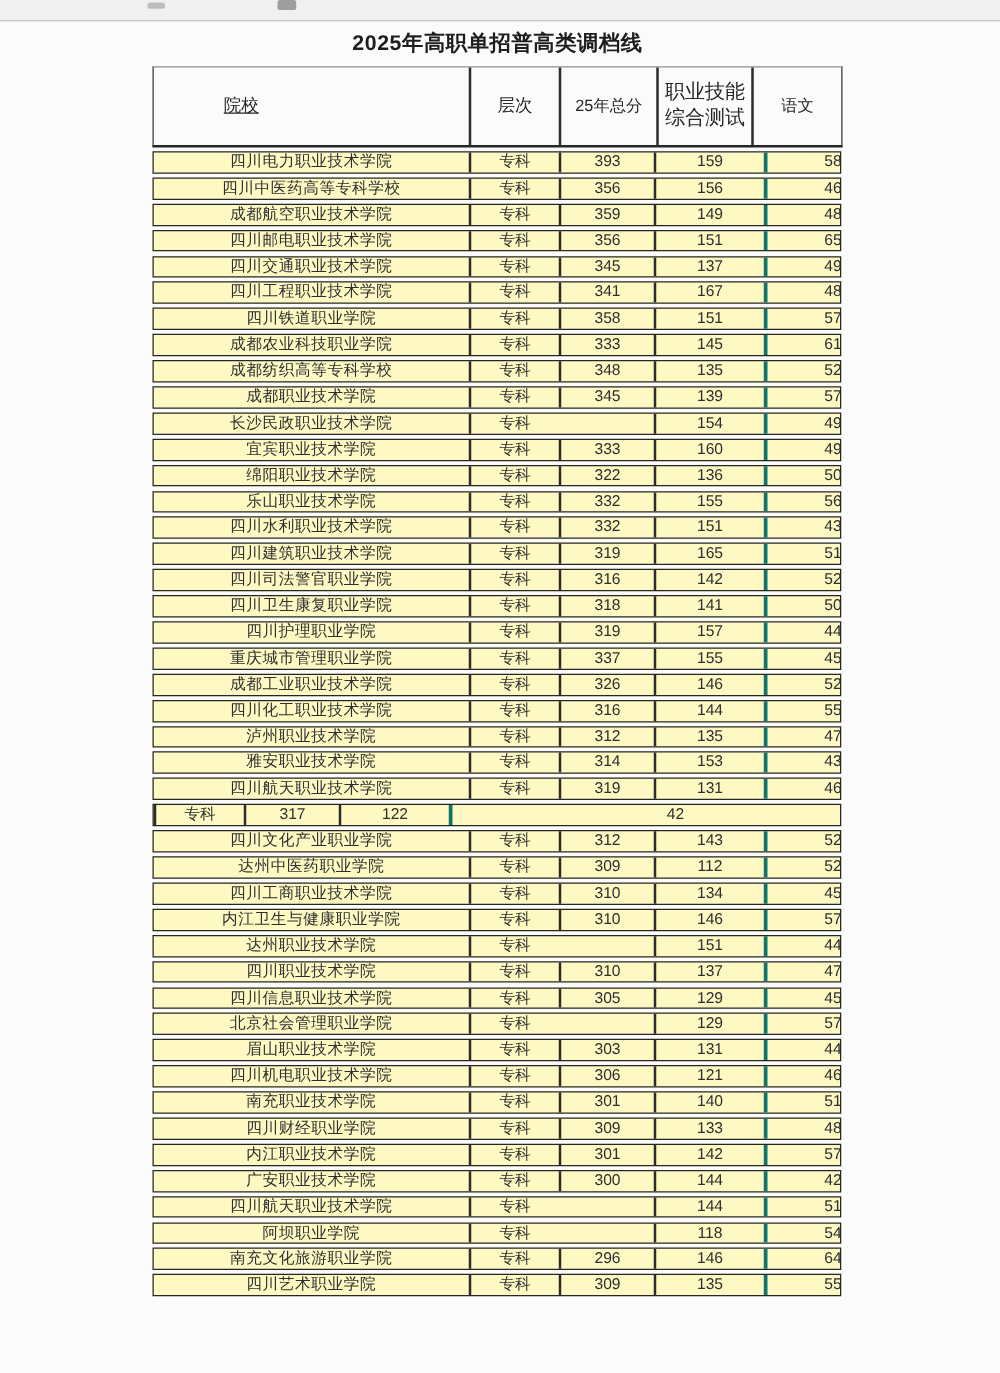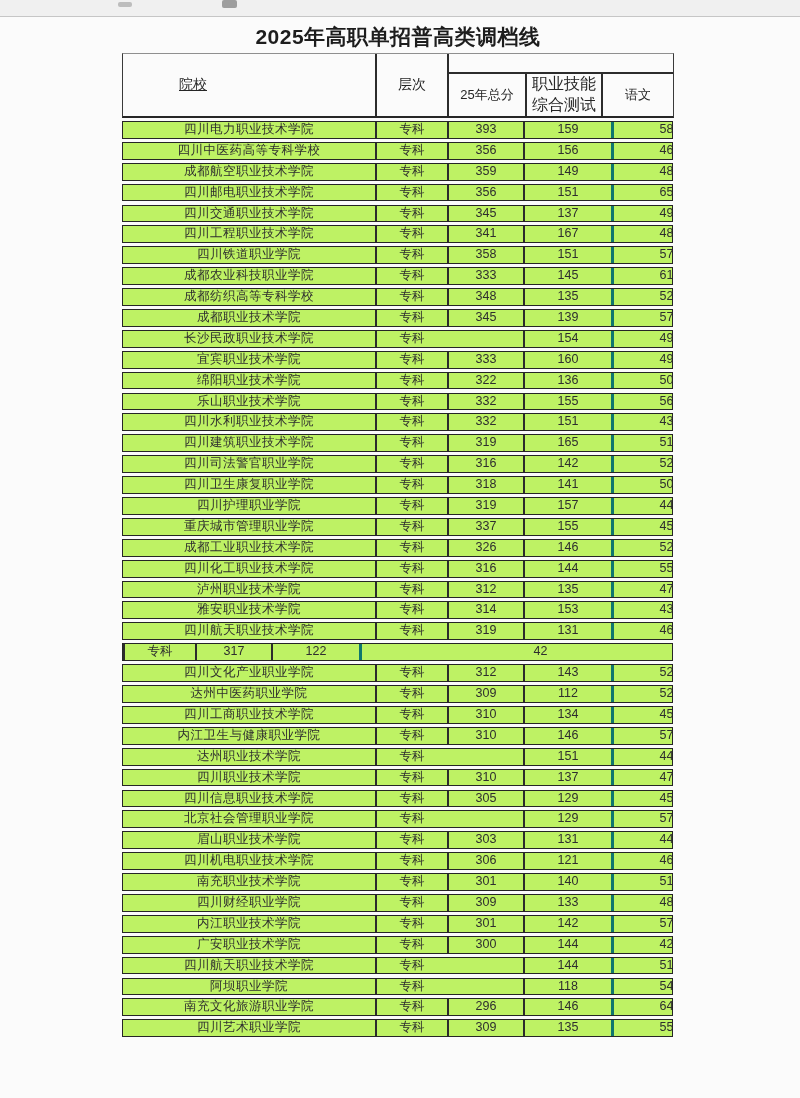"2025年高职单招普高类调档线" .page-title { font-size: 21px -> 17px }
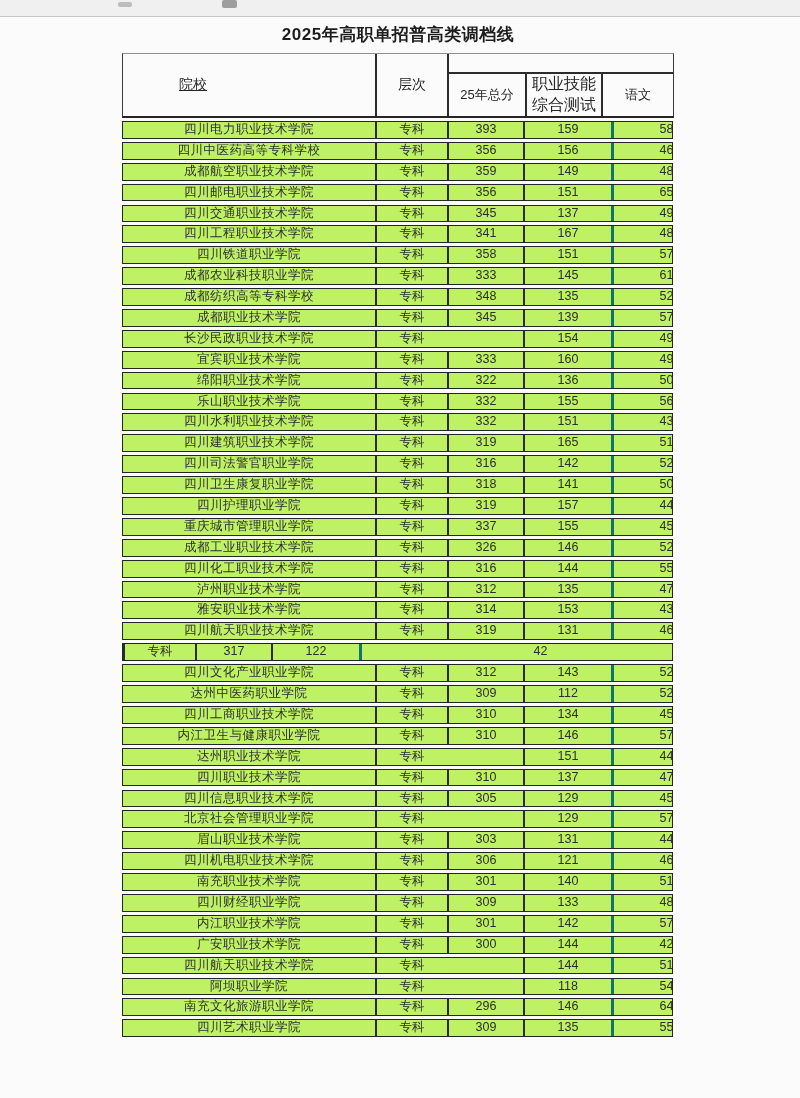"25年总分" .h-right { flex-direction: column -> row }
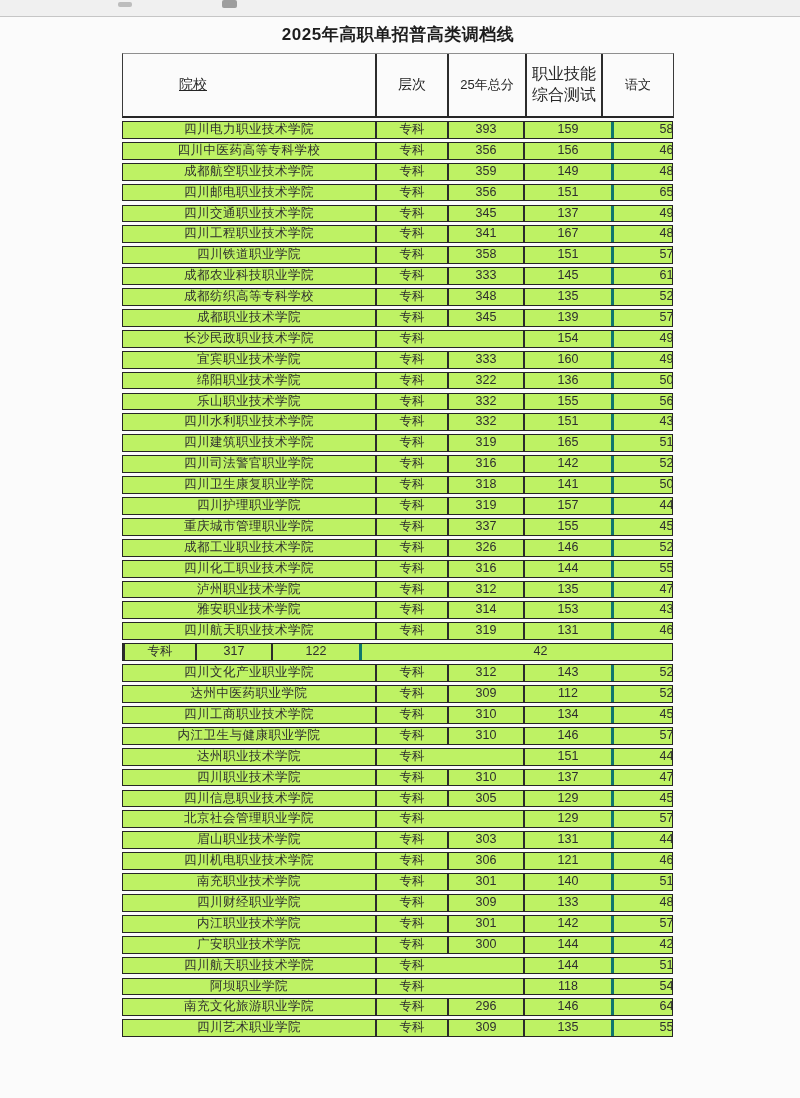"四川电力职业技术学院" .trow { background: #bef264 -> #fef9c3 }
